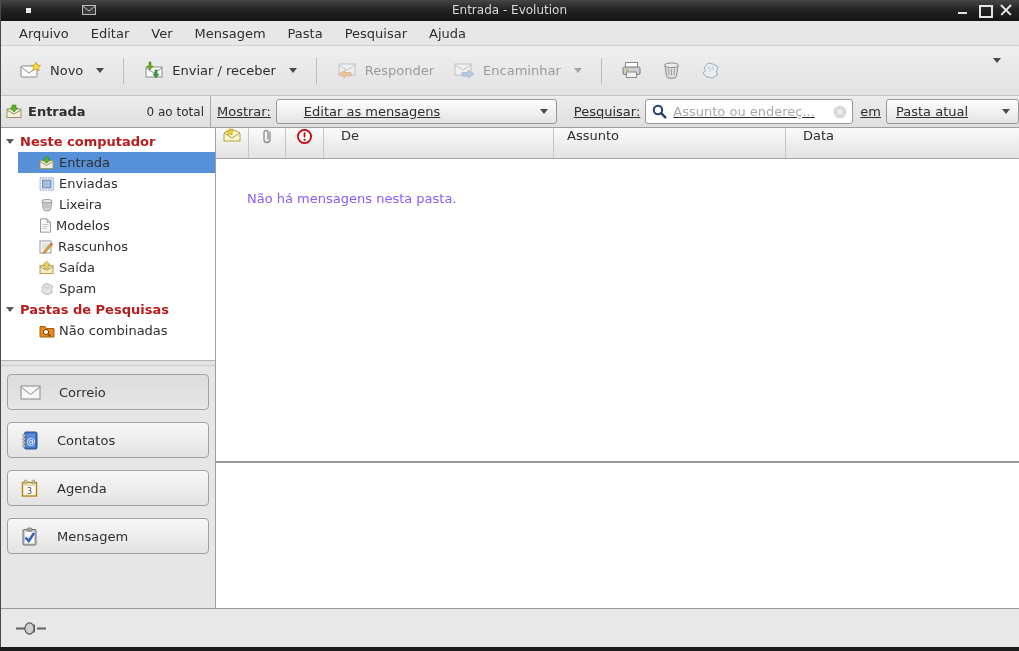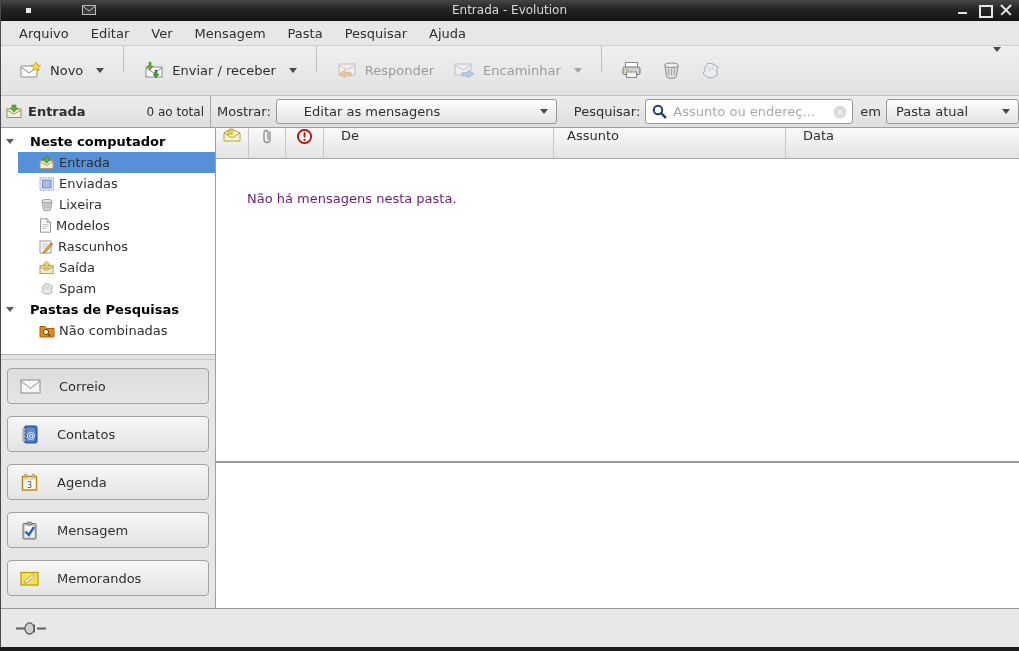"Novo" .toolbar { align-items: none -> center }
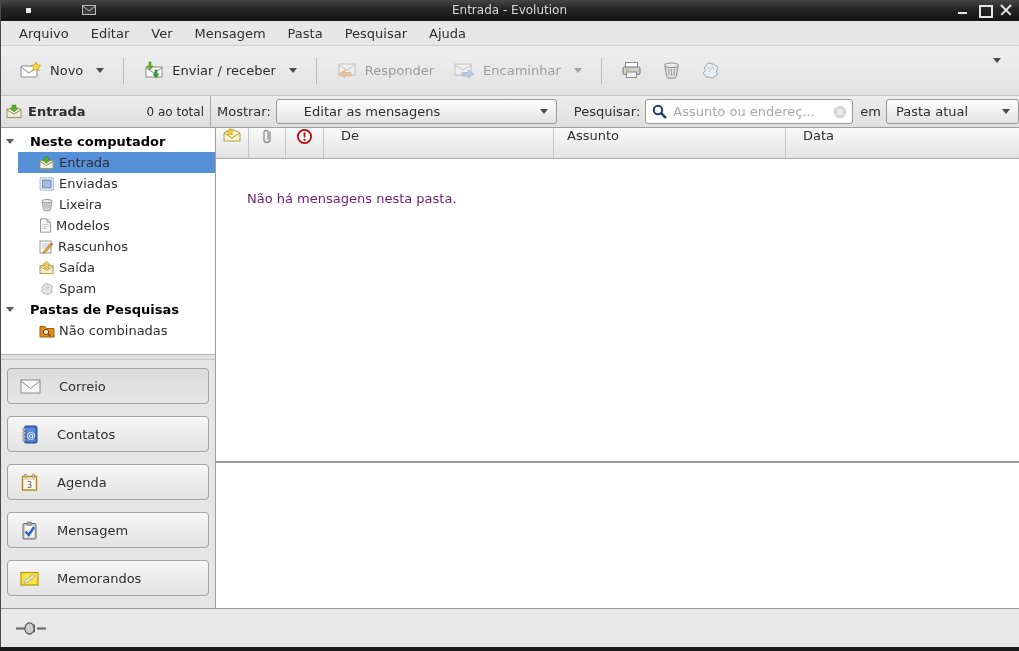"Mostrar:" .filter-right { text-decoration: none -> underline }
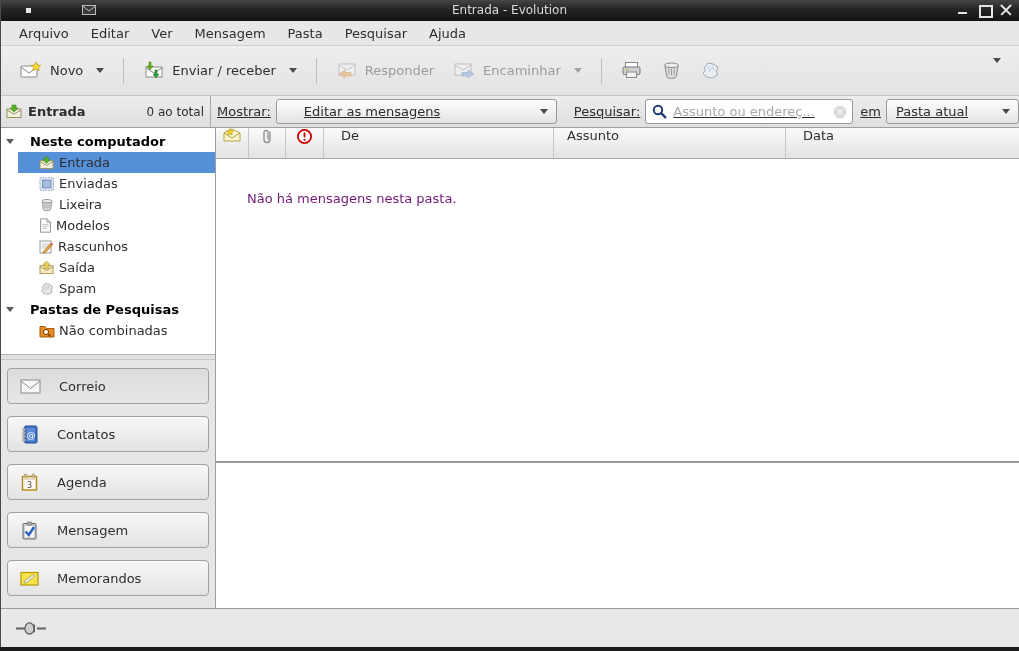"Neste computador" .tree-group { color: #000000 -> #b91c1c; gap: 16px -> 6px }
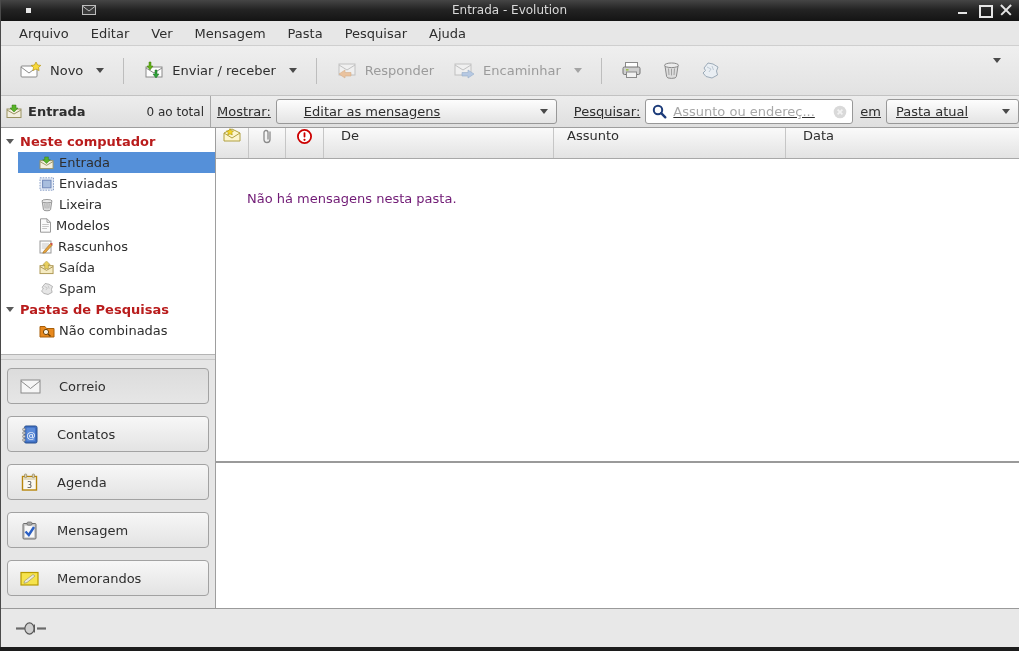"Não há mensagens nesta pasta." .empty-text { color: #701a75 -> #8b5cf6 }
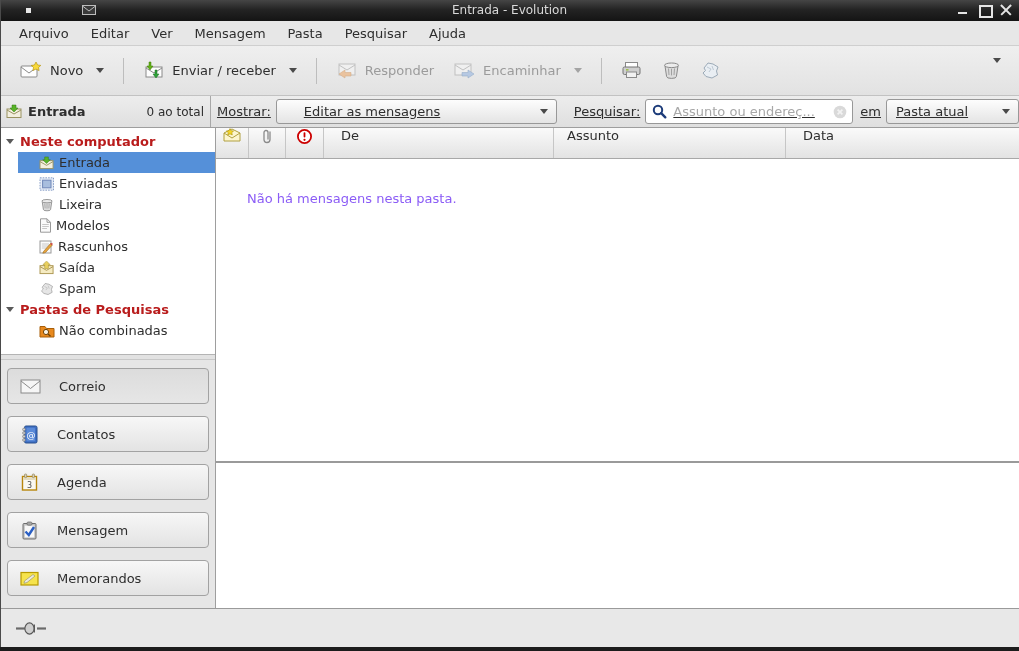"Memorandos" div.sw-btn { html: <div> <span> <svg> <rect></rect> <path></path> </svg> </span> <span>Memorandos</span> </div> -> none }
